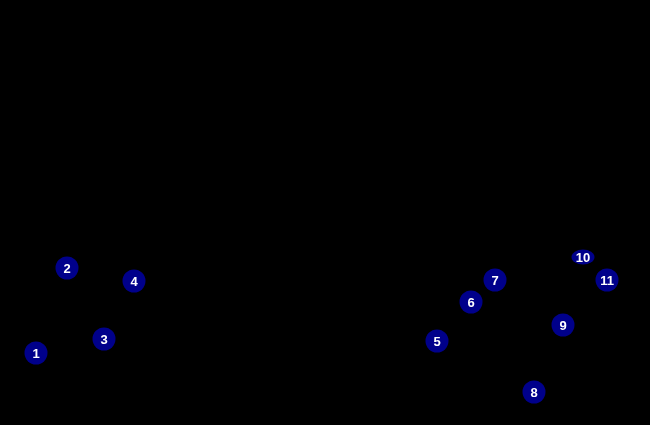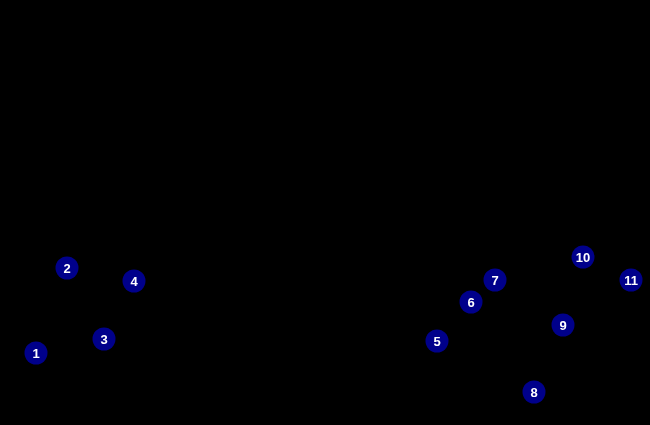"10" div.marker { height: 23px -> 15px }
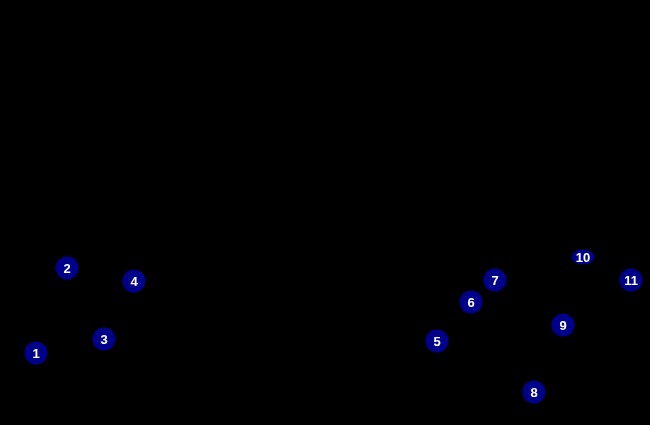"11" div.marker { margin-left: 24px -> none }
